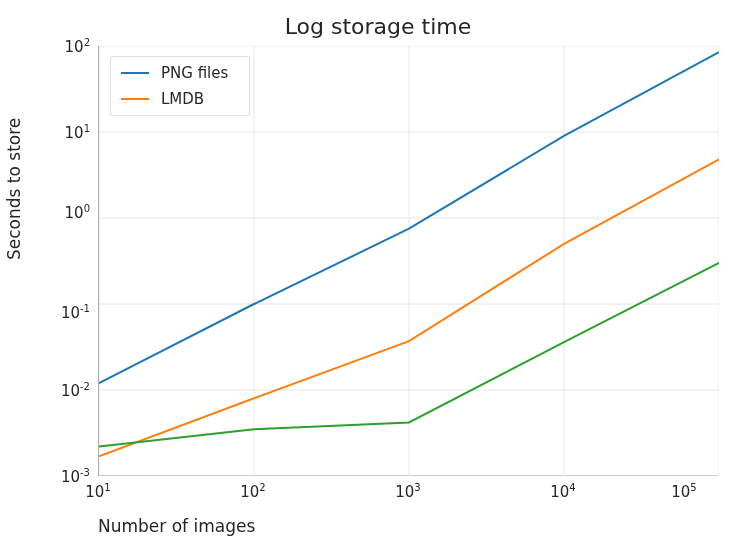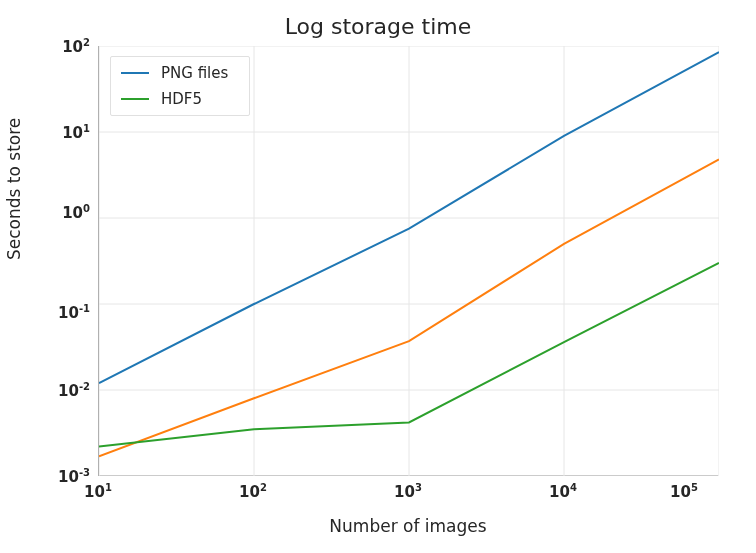"102" .xtick, .ytick { font-weight: bold -> none }
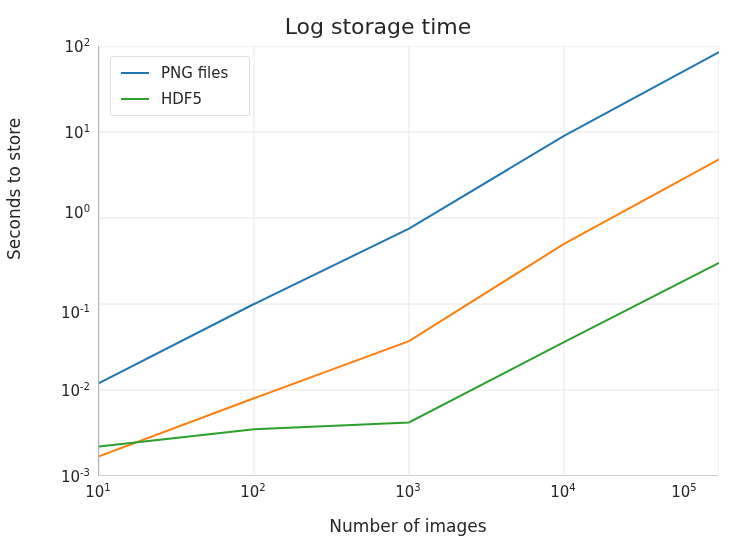"LMDB" div.legend-row { html: none -> <div> <span></span> <span>LMDB</span> </div> }
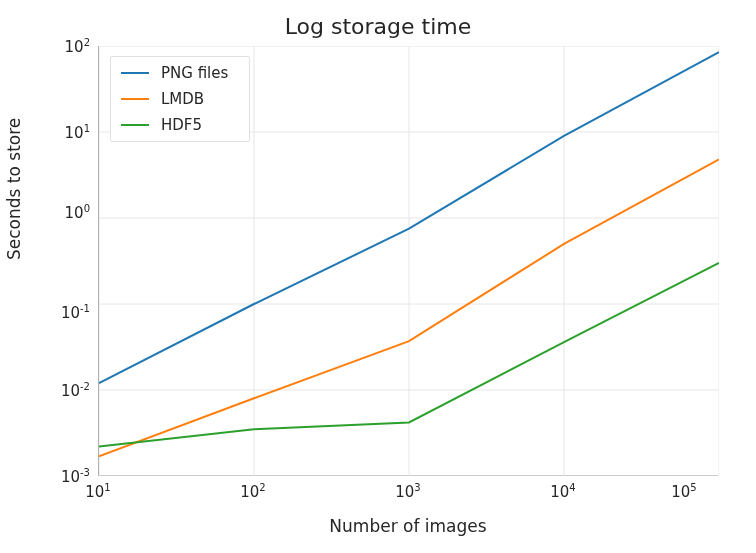"HDF5" div.legend-row { html: <div> <span></span> <span>HDF5</span> </div> -> none }
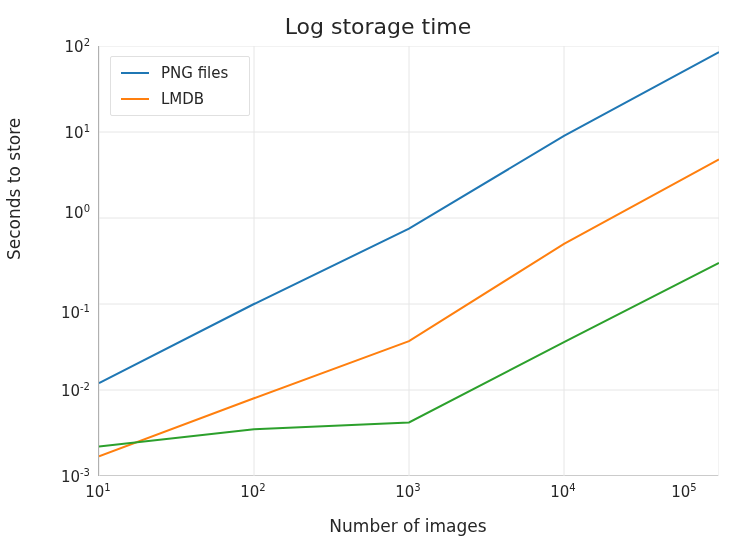"Number of images" .xlabel { text-align: center -> left }
